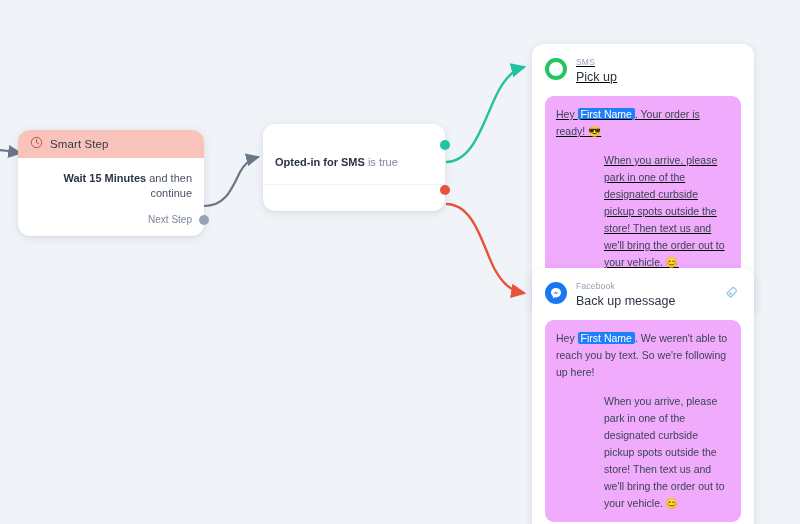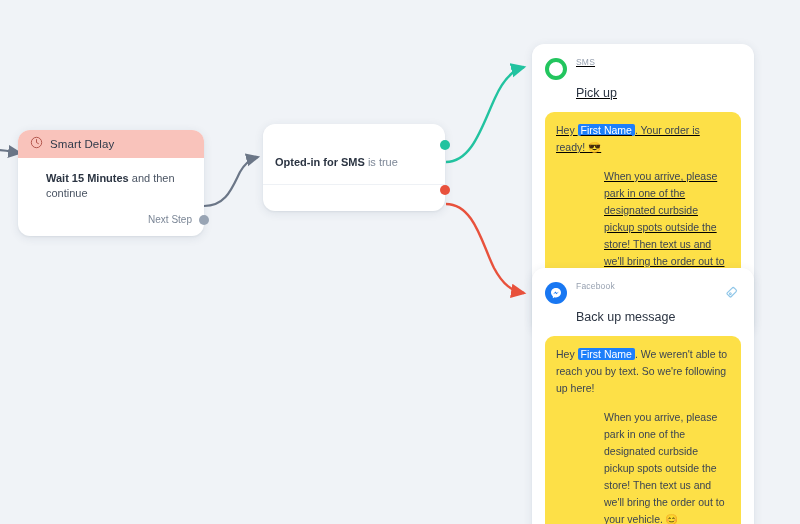"Pick up" .msg-title { margin-top: 17px -> 1px }
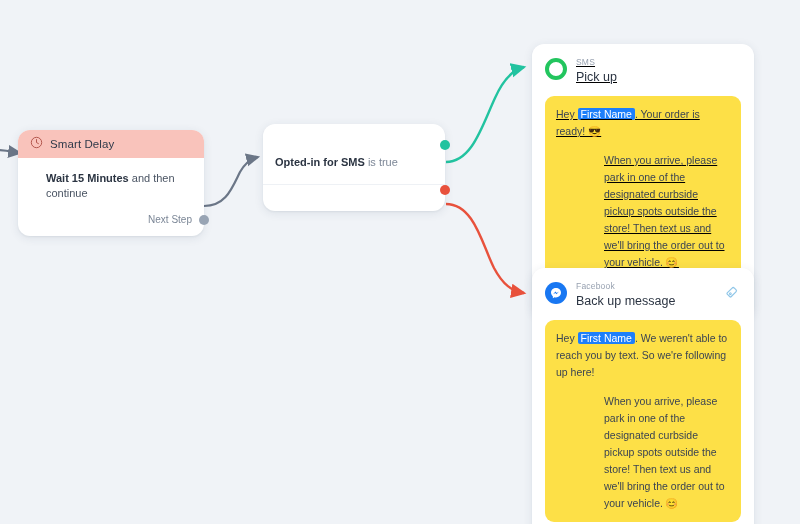"Hey First Name . Your" .bubble { background: #fde047 -> #f0abfc }
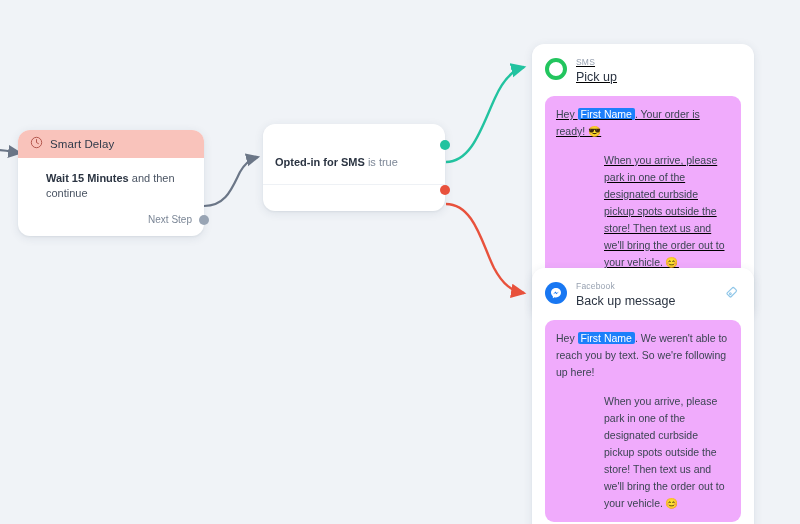"Smart Delay" span.title { text: Delay -> Step }
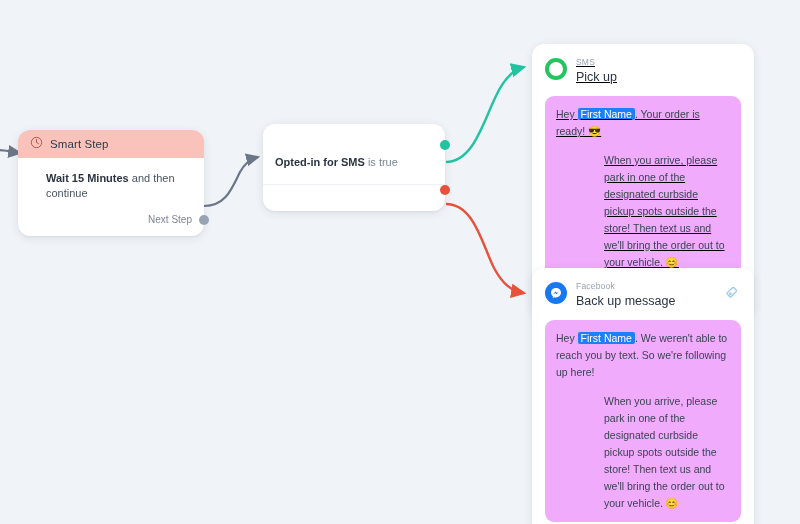"Wait 15 Minutes and then" .node-body { text-align: none -> right }
